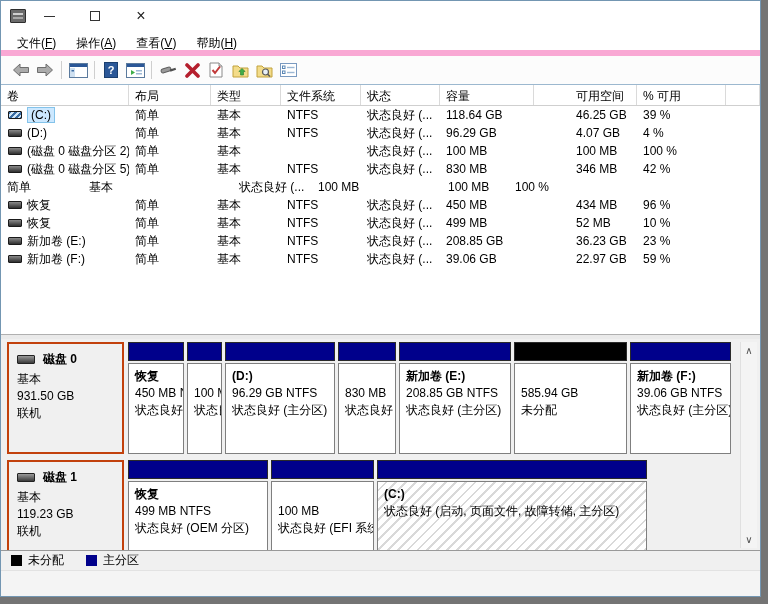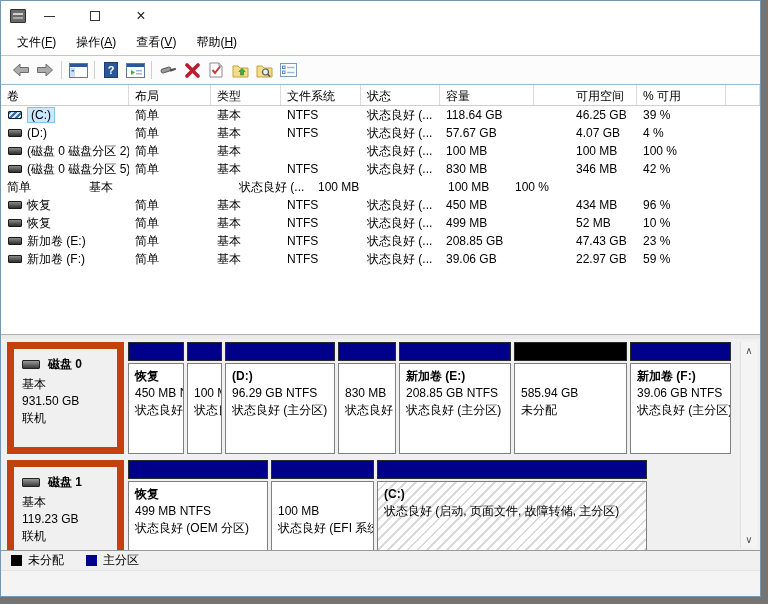"文件(F)" .menubar { align-items: flex-end -> flex-start; border-bottom: 1px solid #f9a8d4 -> 6px solid #f9a8d4 }
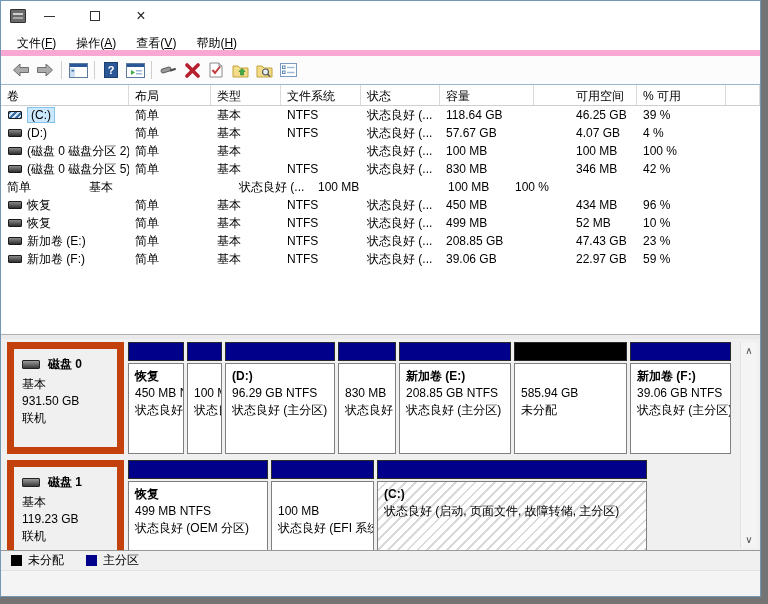"57.67 GB" div.td { text: 57.67 -> 96.29 }
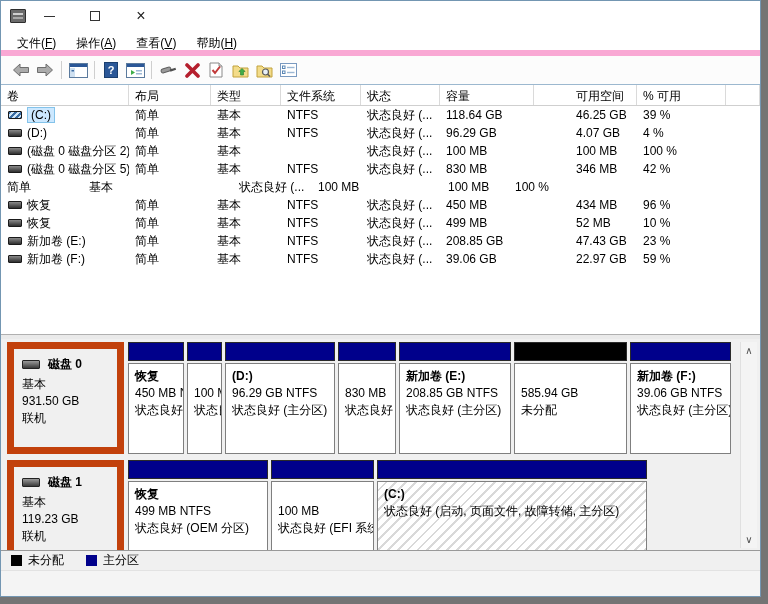"47.43 GB" div.td { text: 47.43 -> 36.23 }
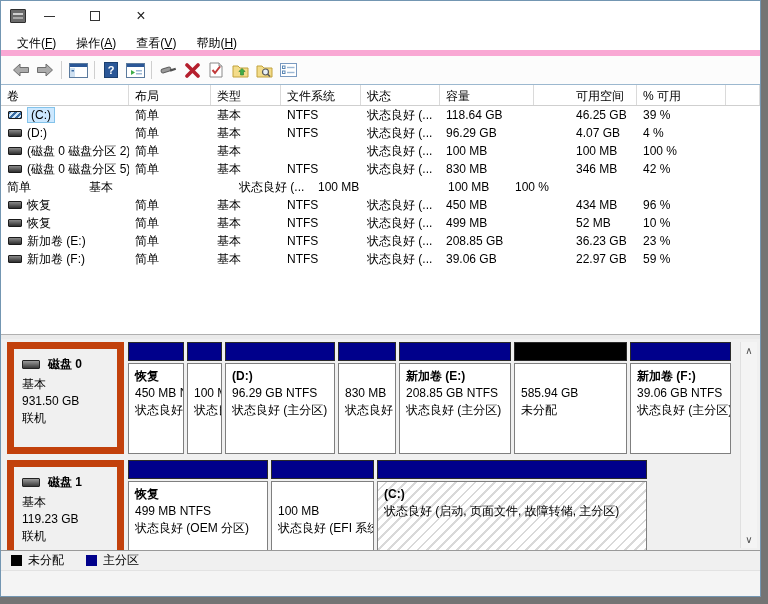"磁盘 0" .disk-panel { border: 7px solid #c2410c -> 2px solid #c2410c }
